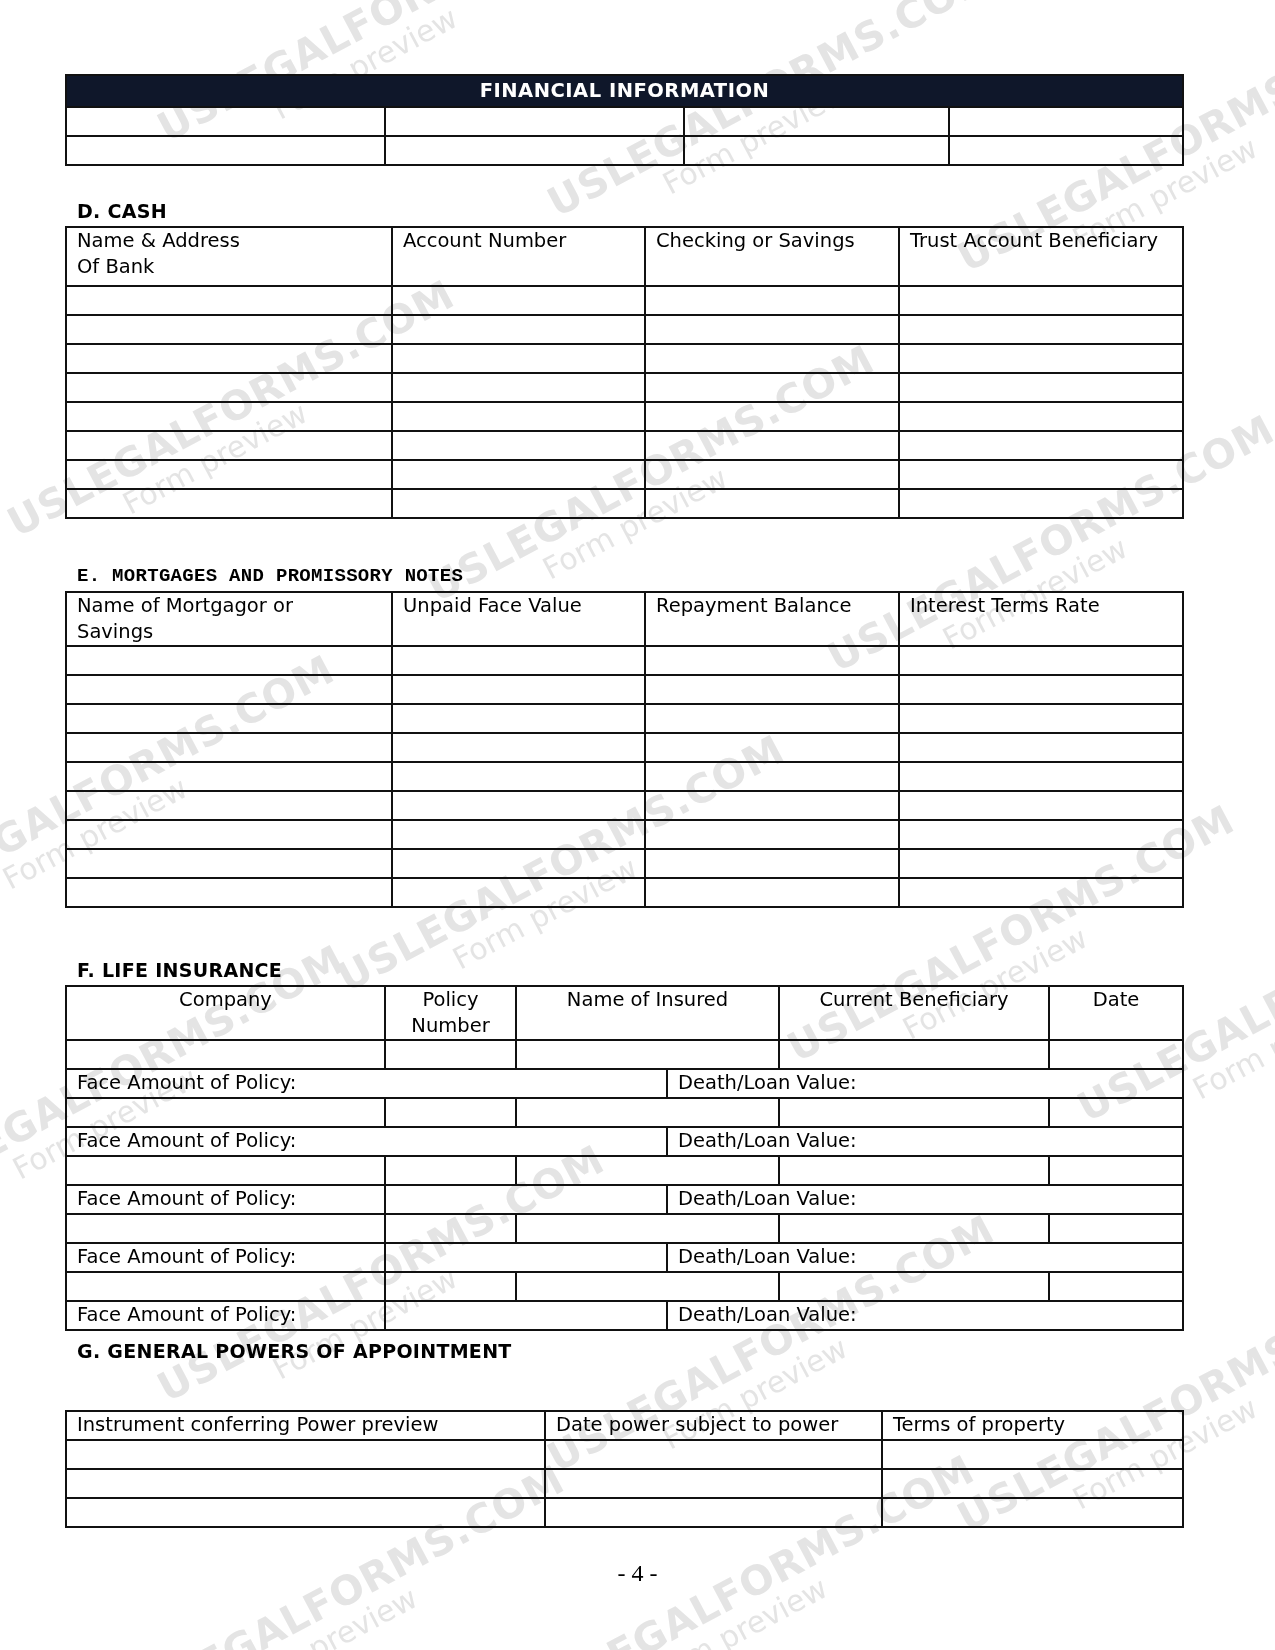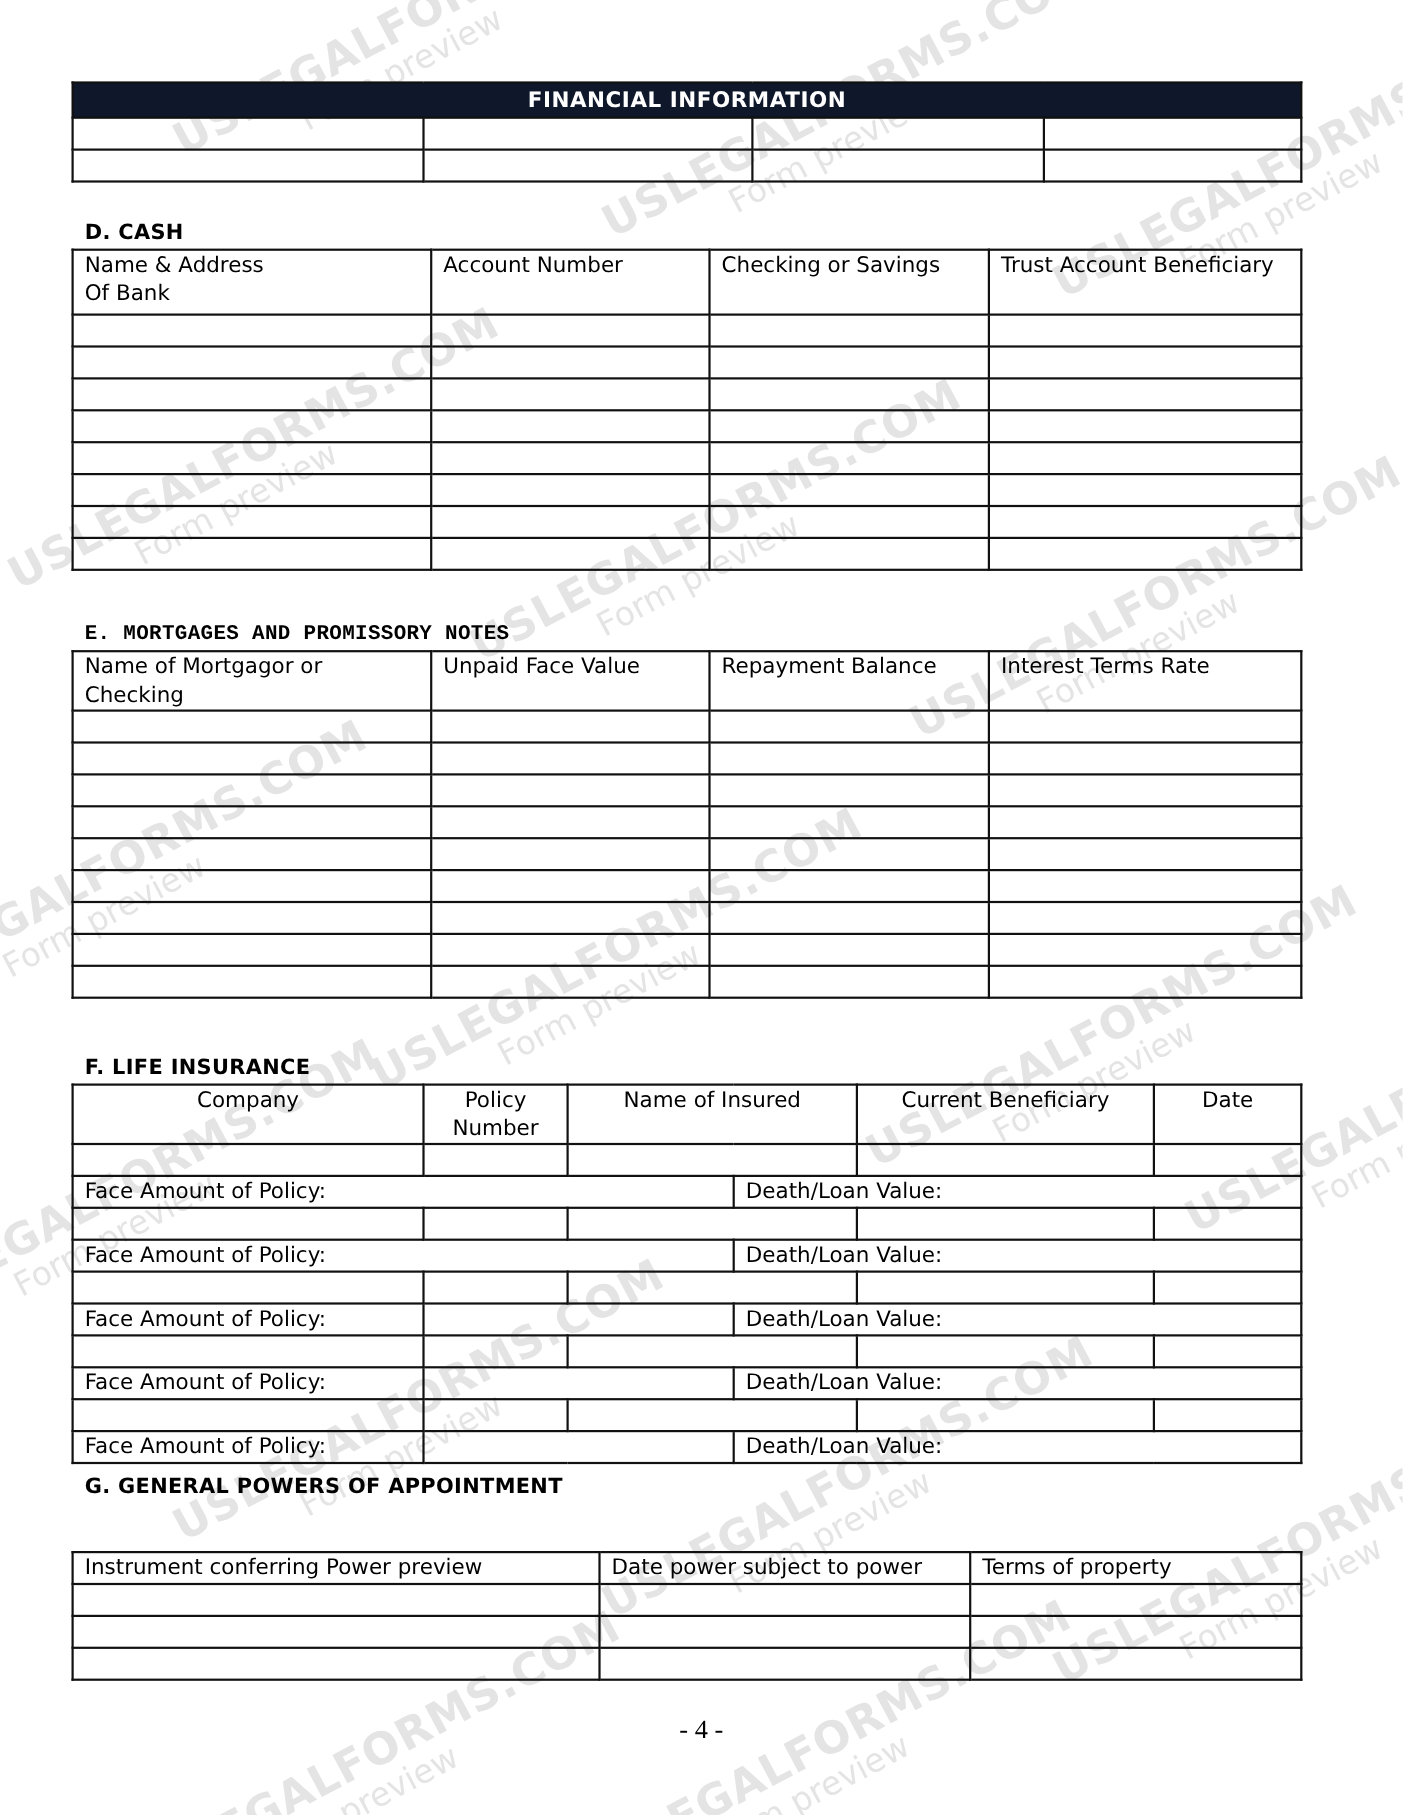"Checking" span { text: Checking -> Savings }
